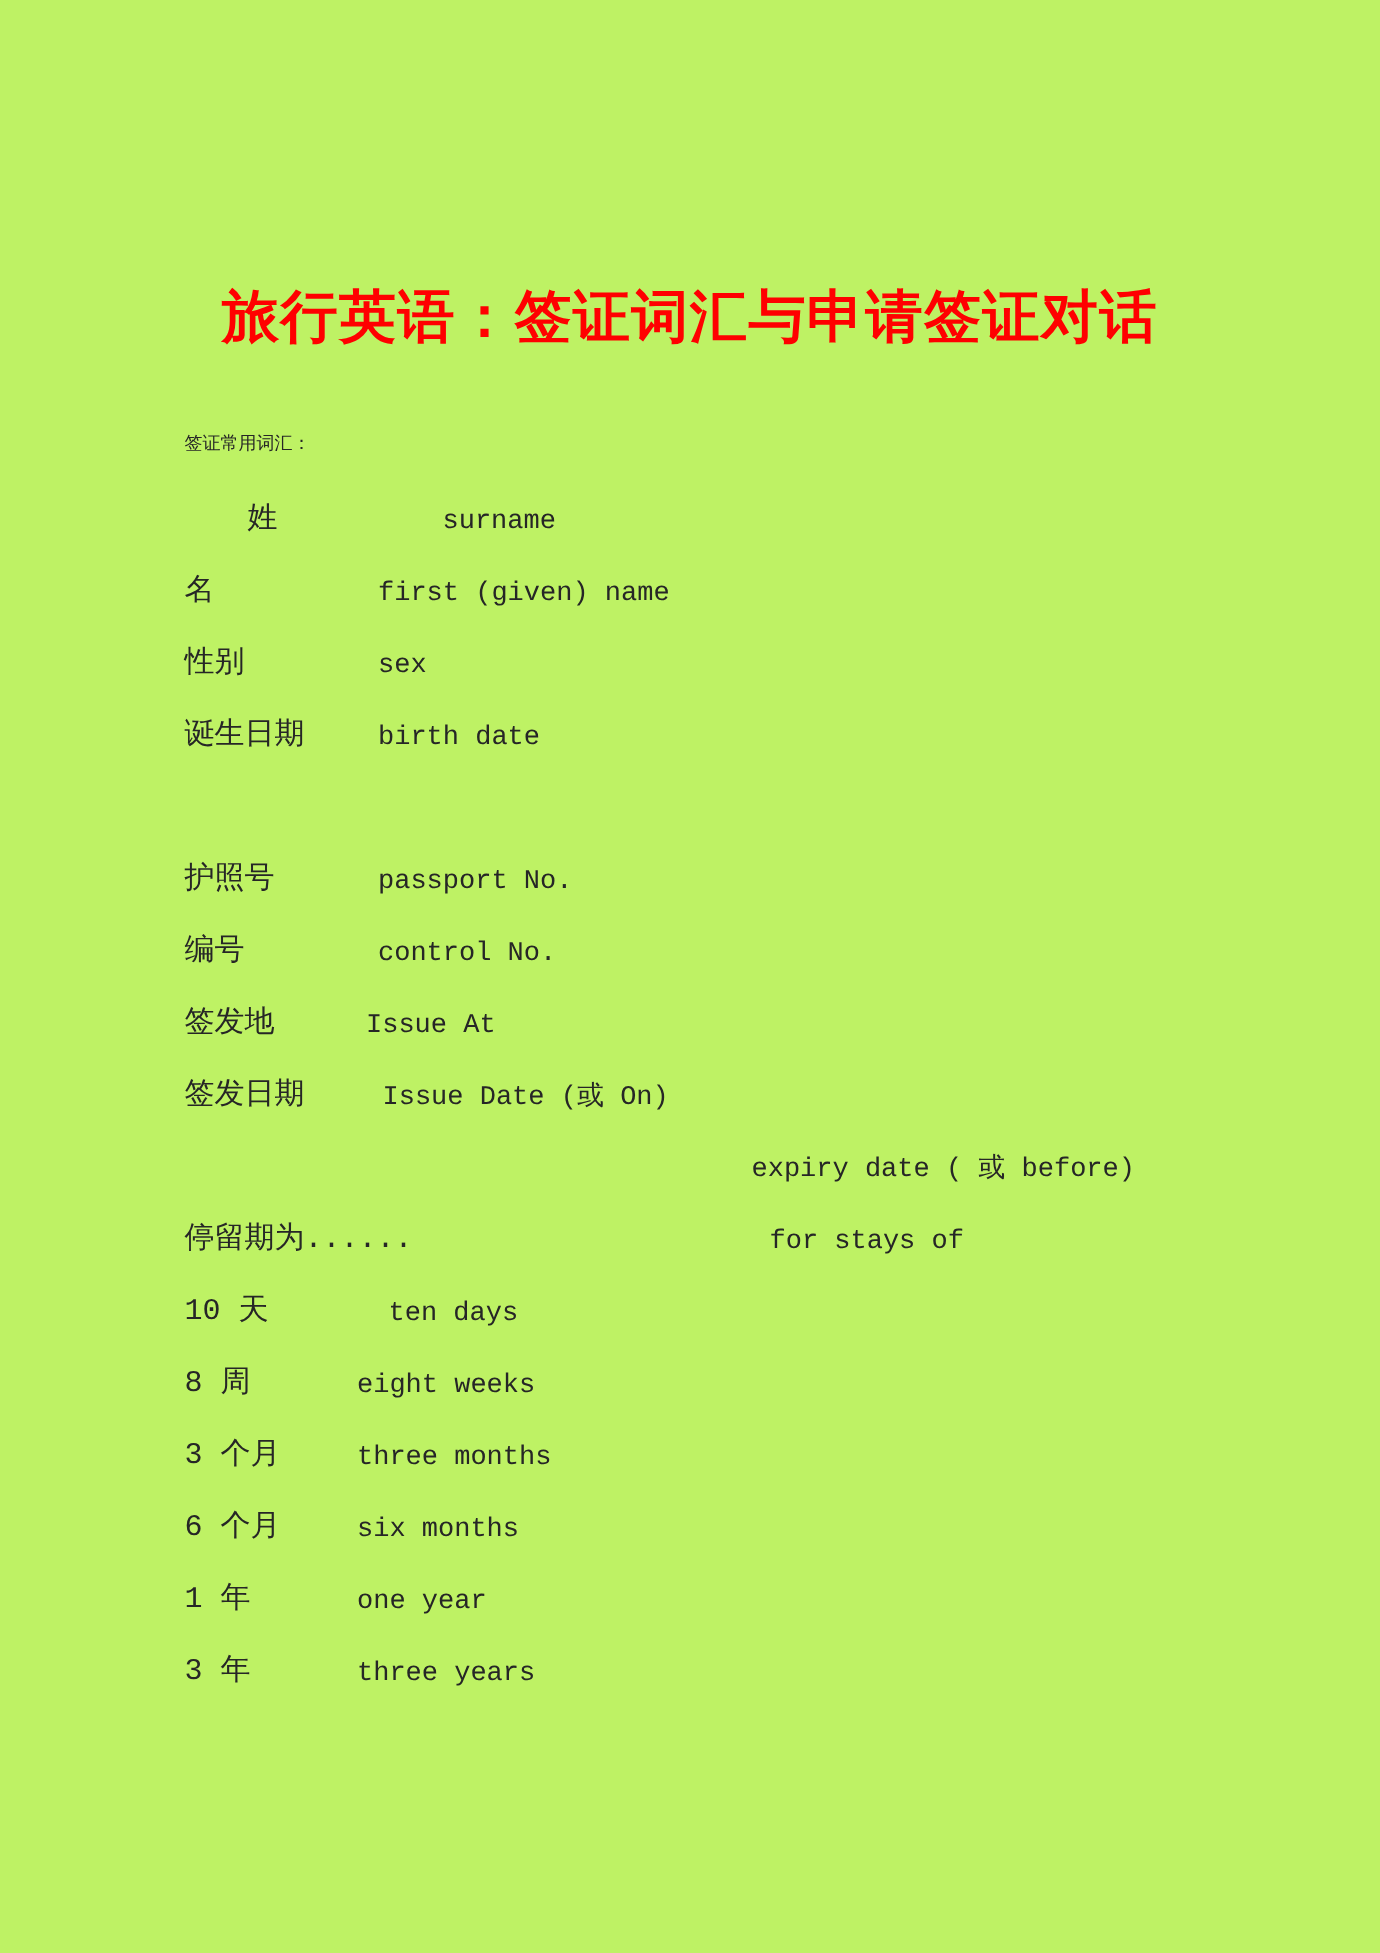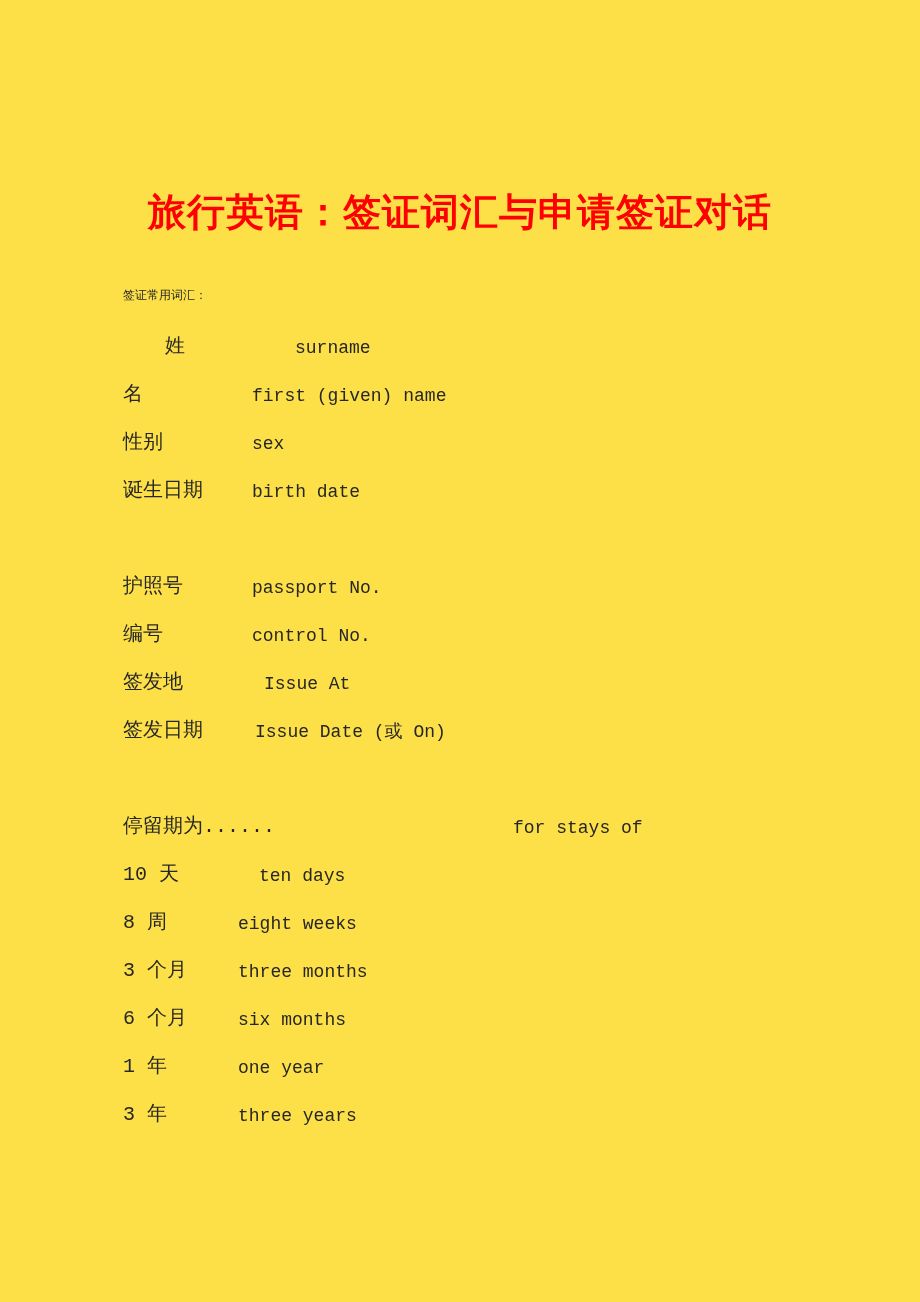"旅行英语：签证词汇与申请签证对话" div.page { background: #fde047 -> #bef264 }
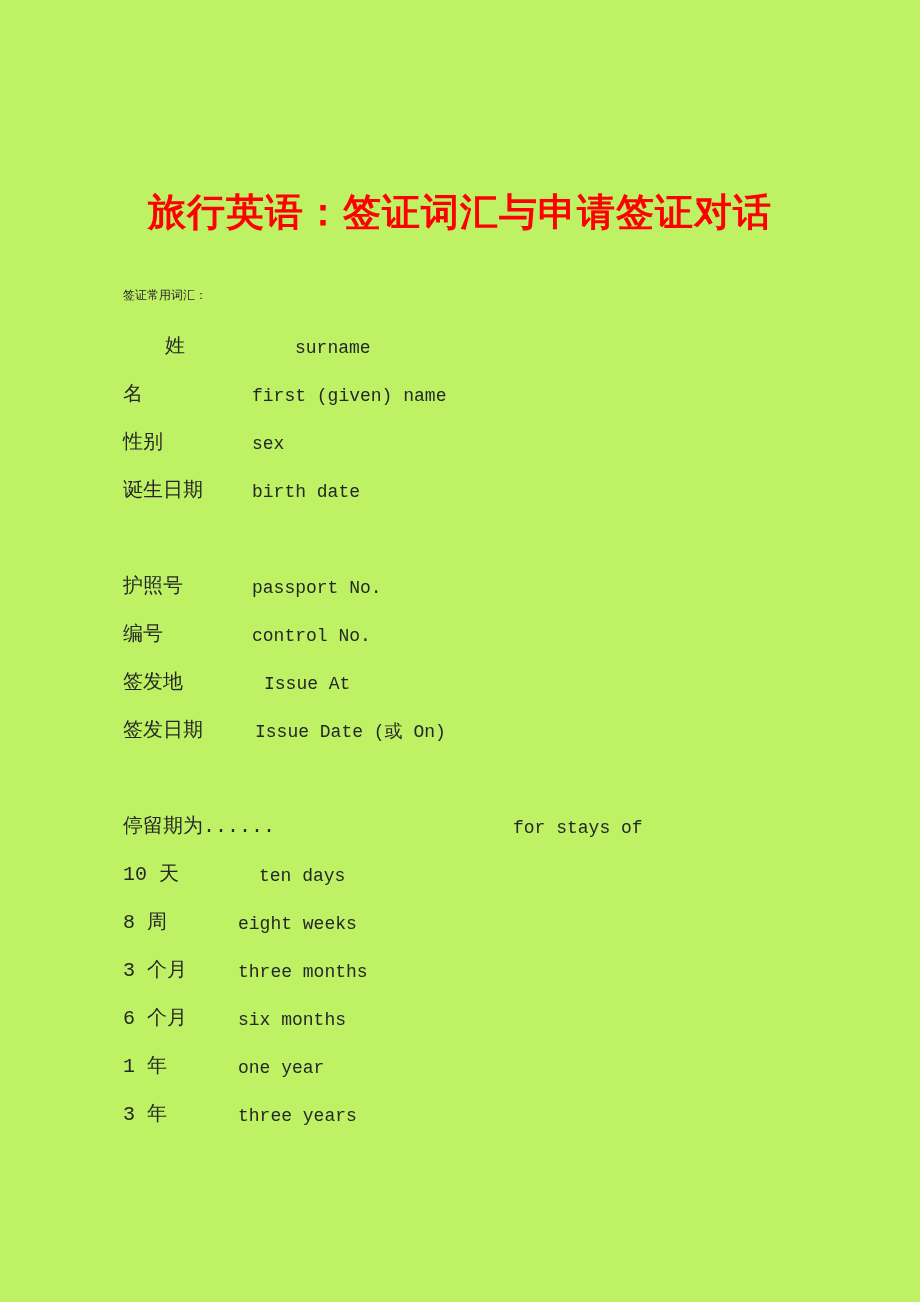"Issue At" span.en { left: 264px -> 244px }
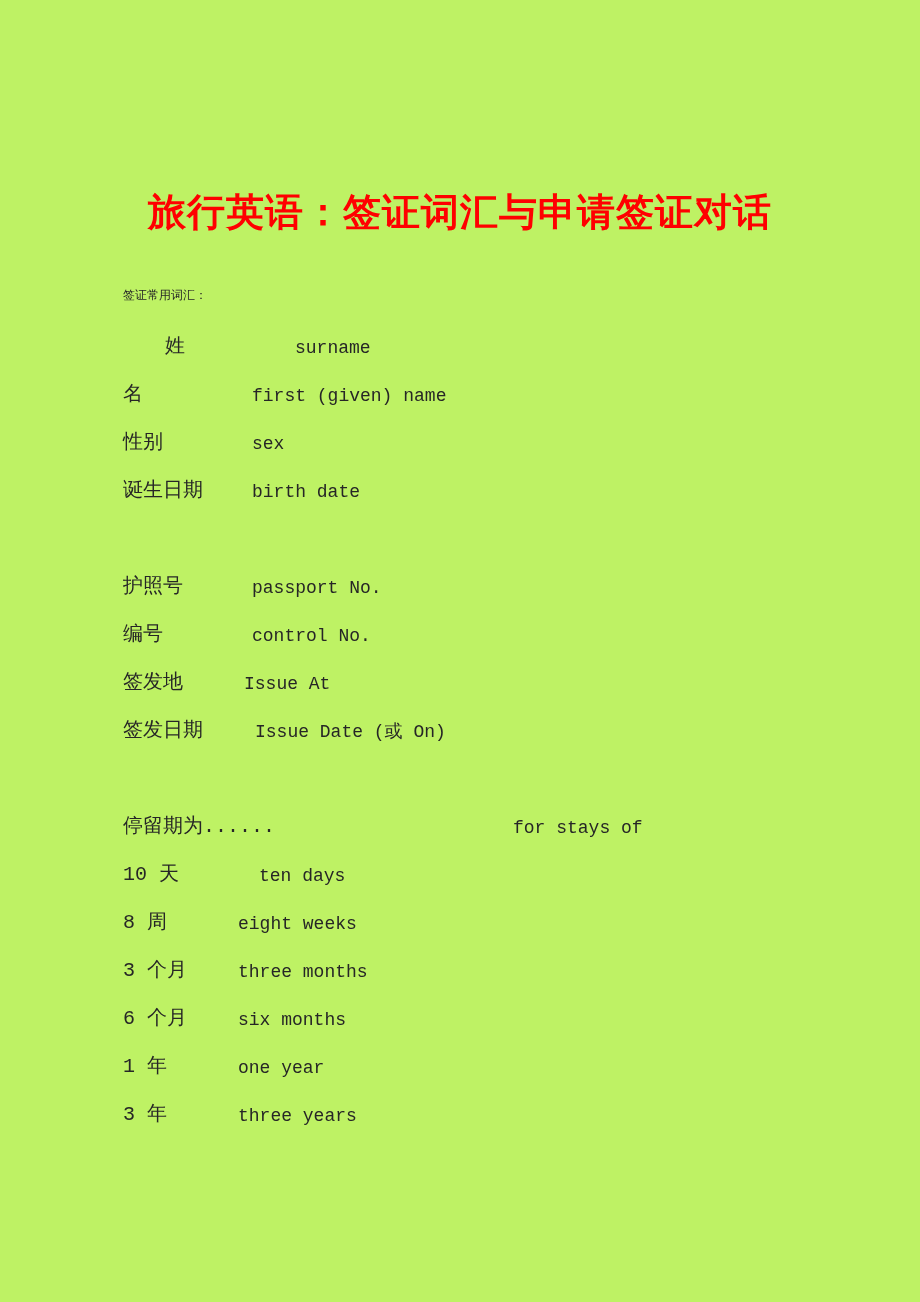"expiry date ( 或 before)" span.en { html: none -> <span>expiry date ( 或 before)</span> }
